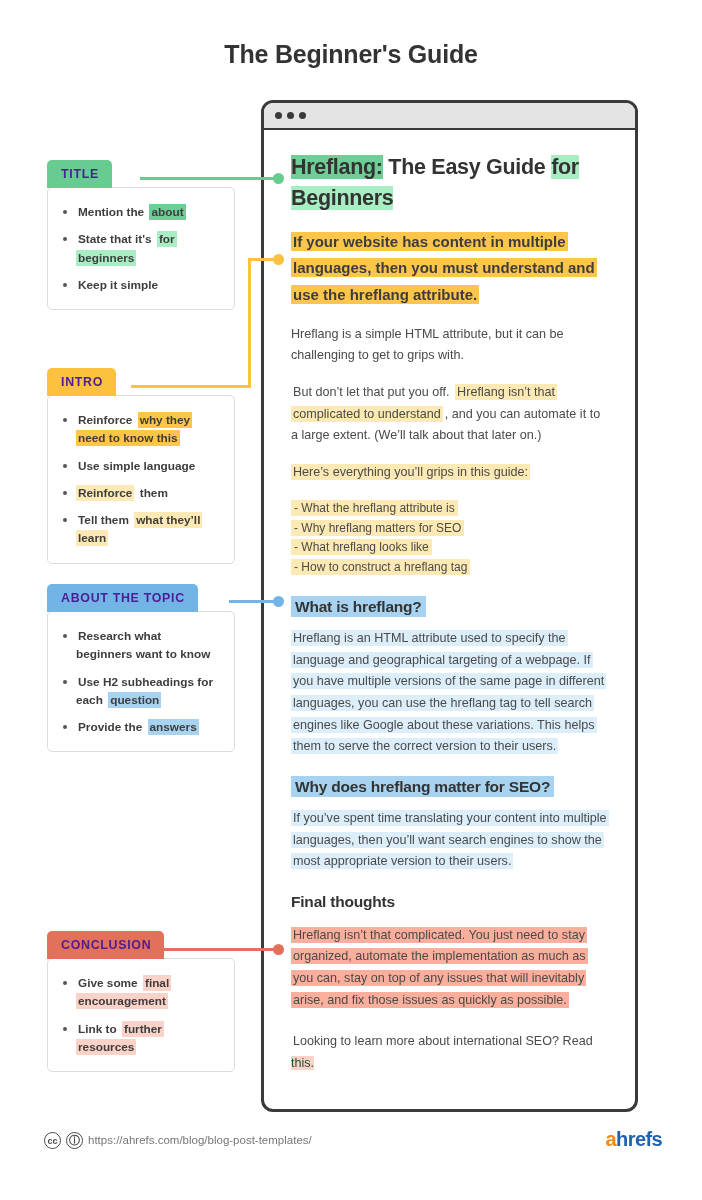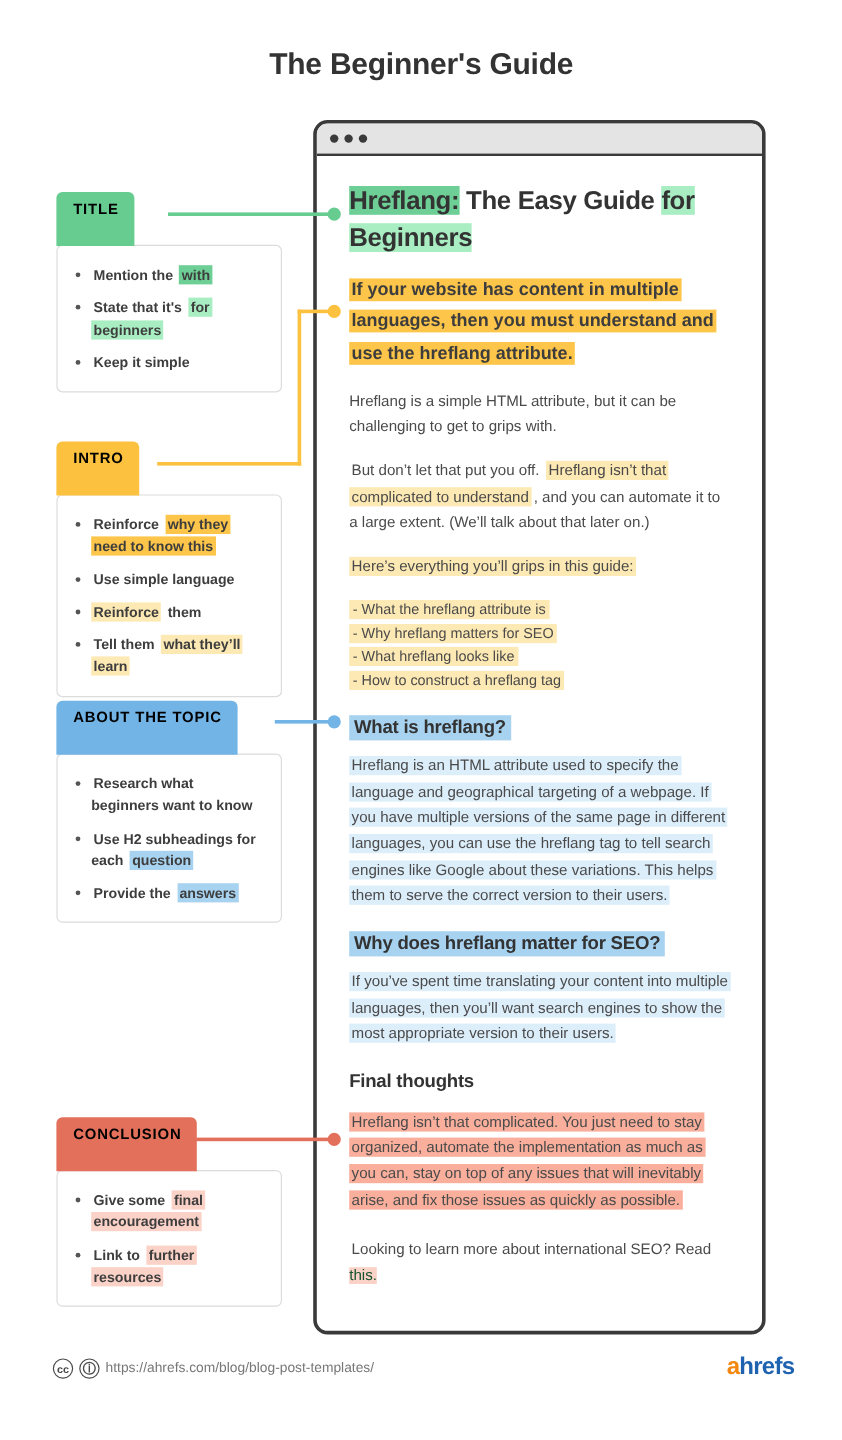"TITLE" .card-tab { color: #000000 -> #4c1d95; padding: 7px 13px 24px 14px -> 7px 13px 7px 14px }
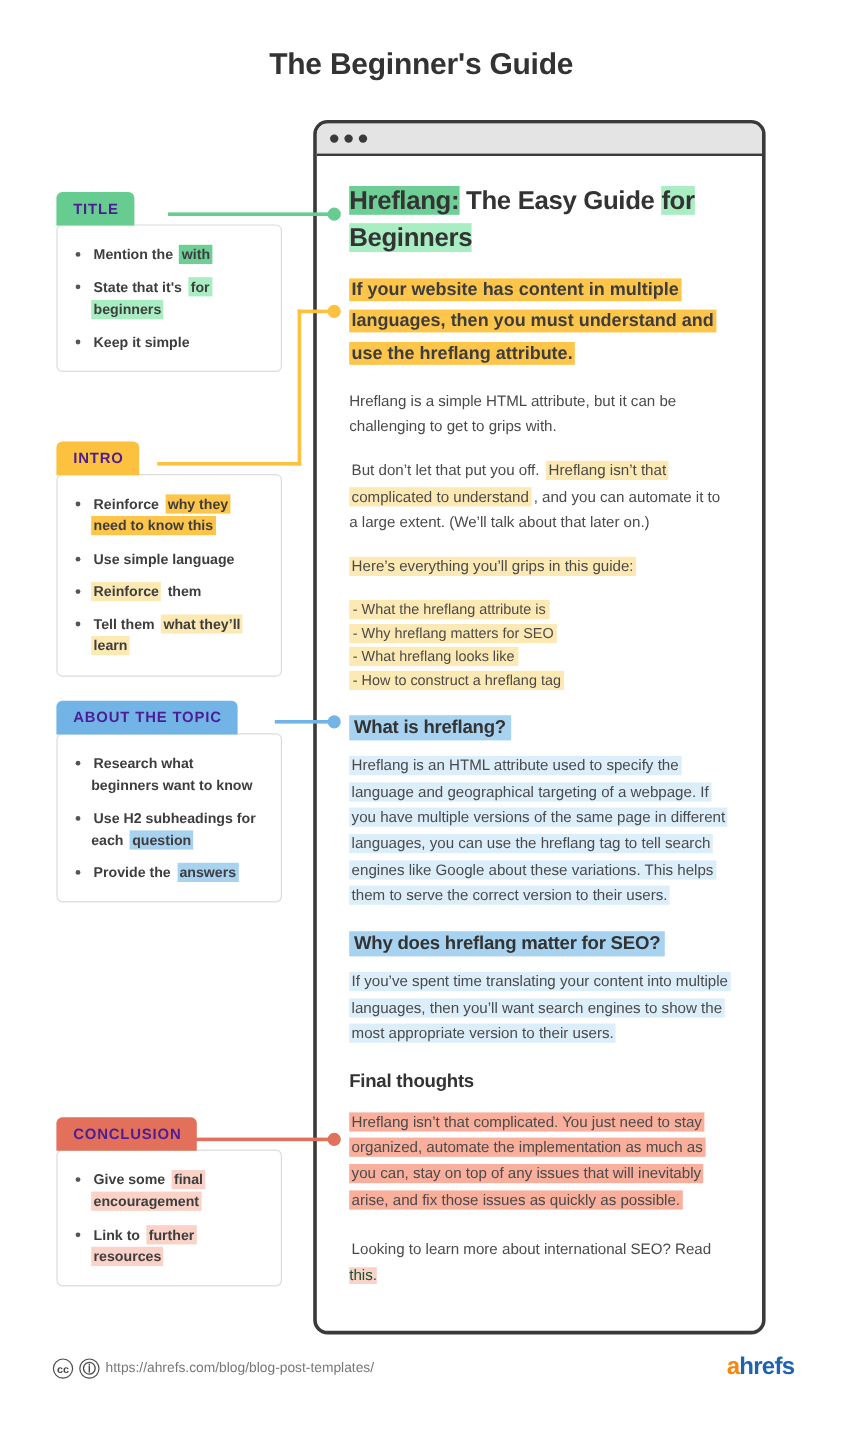"with" span.hl-green-d { text: with -> about }
